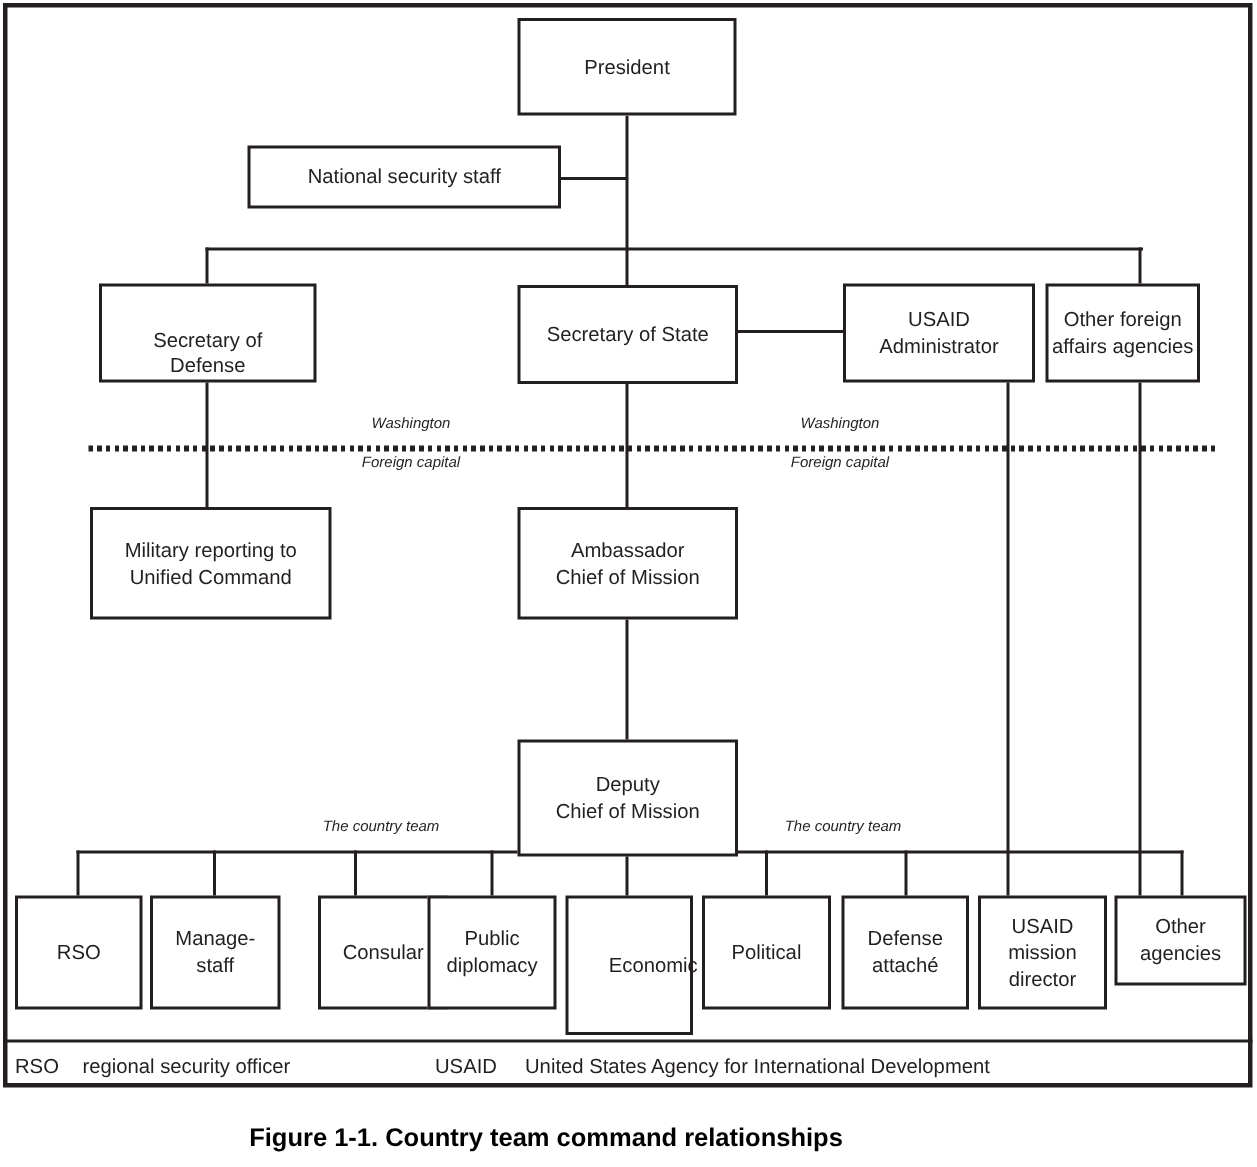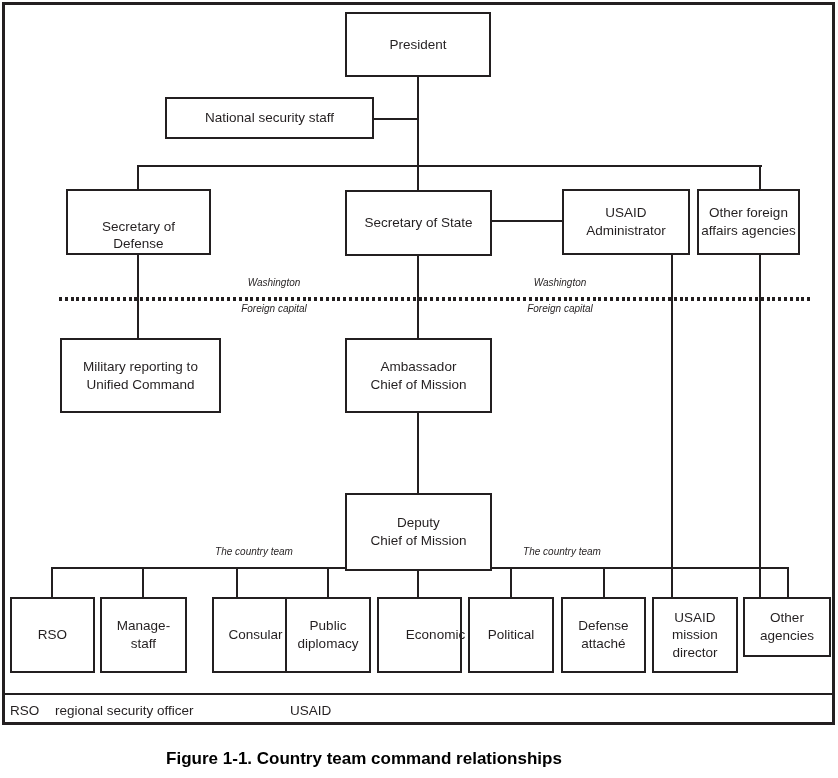"Economic" .b-economic { height: 76px -> 93px }
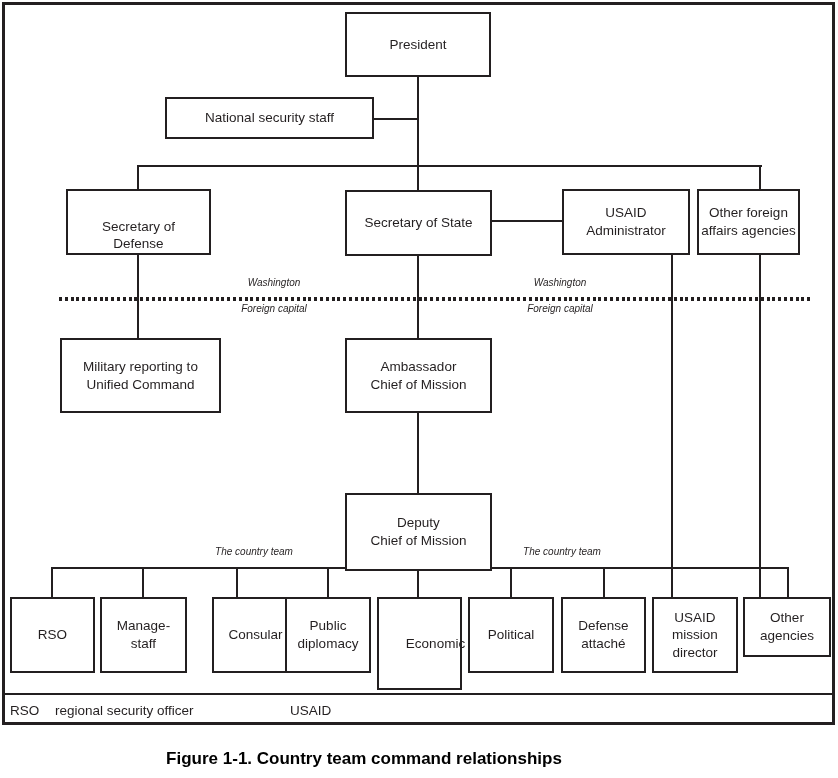"United States Agency for International" div.leg { html: none -> <div>United States Agency for International Development</div> }
